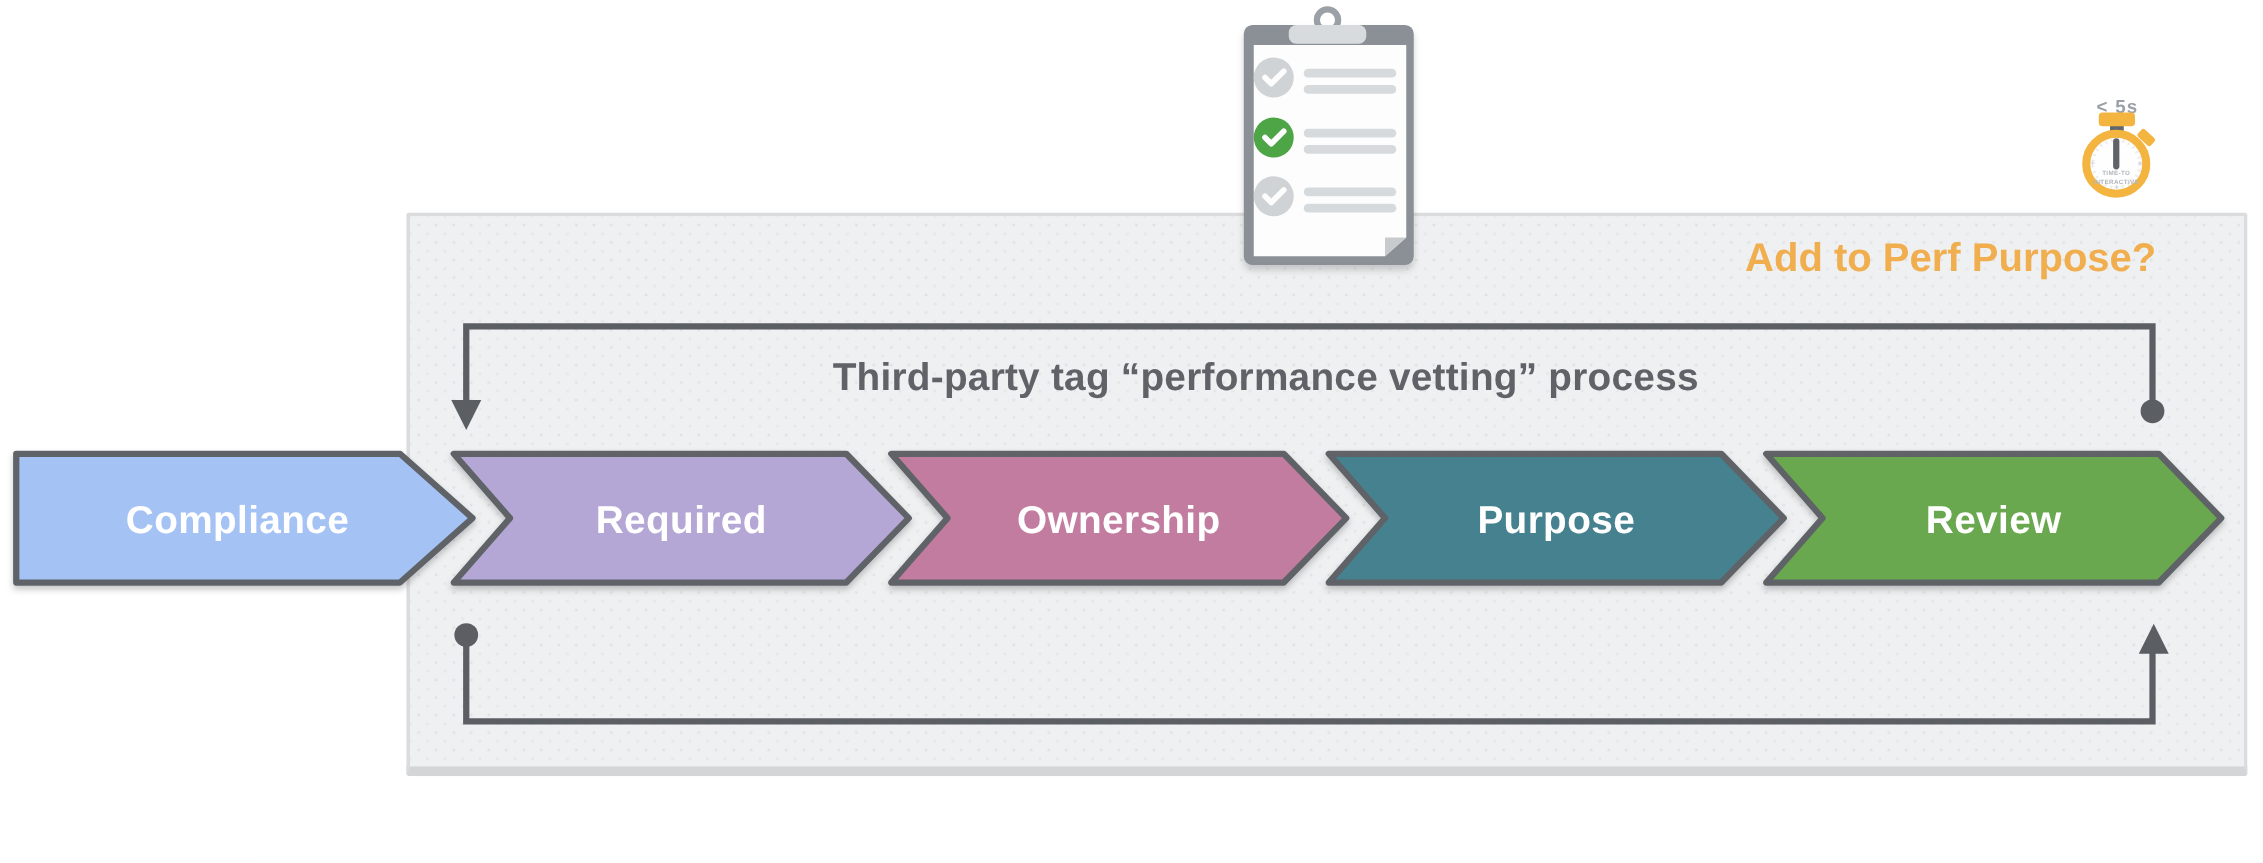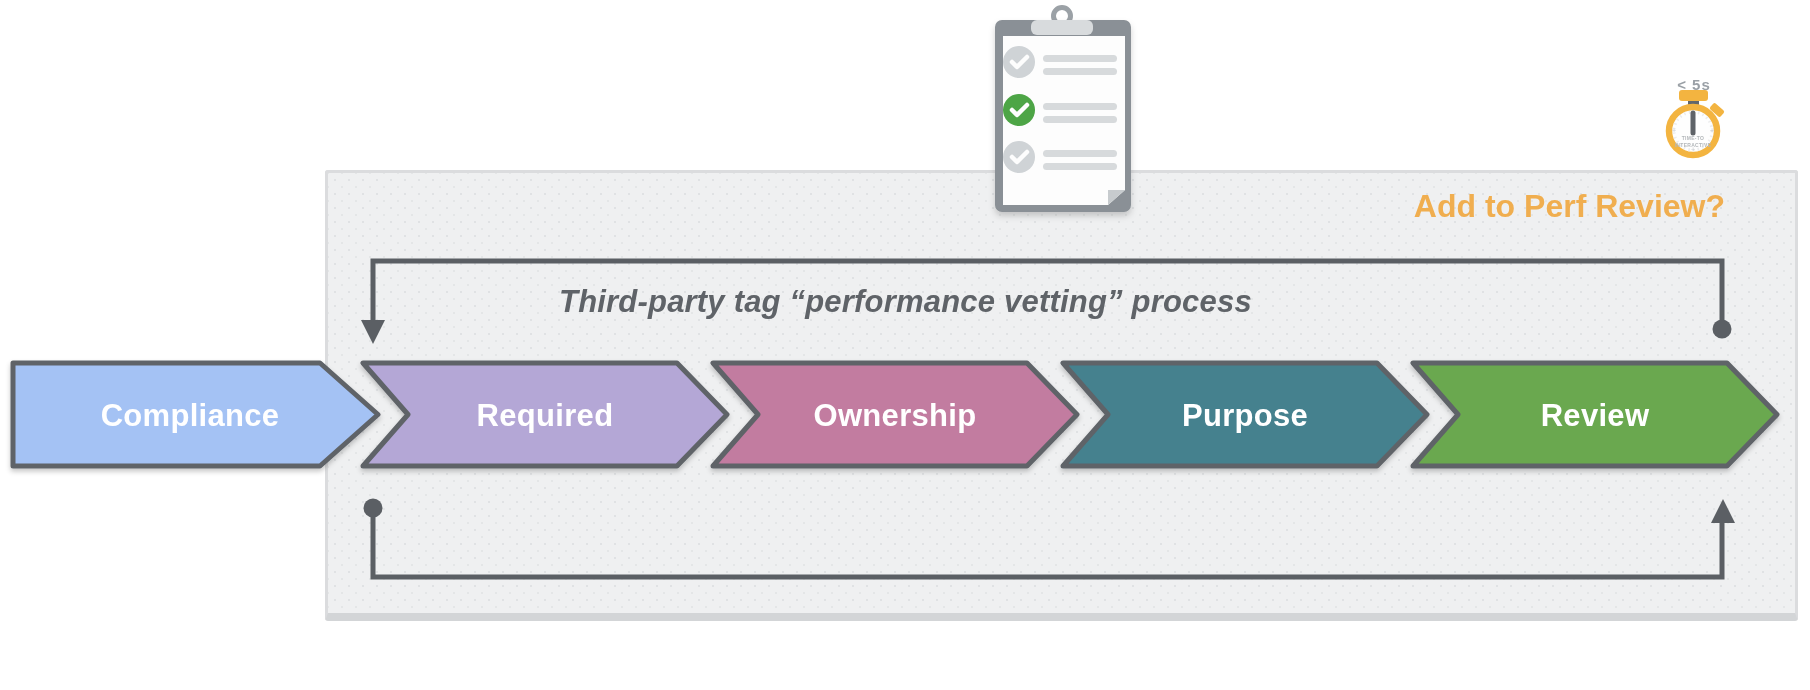"Add to Perf Review?" div.perf-budget { text: Review -> Purpose }
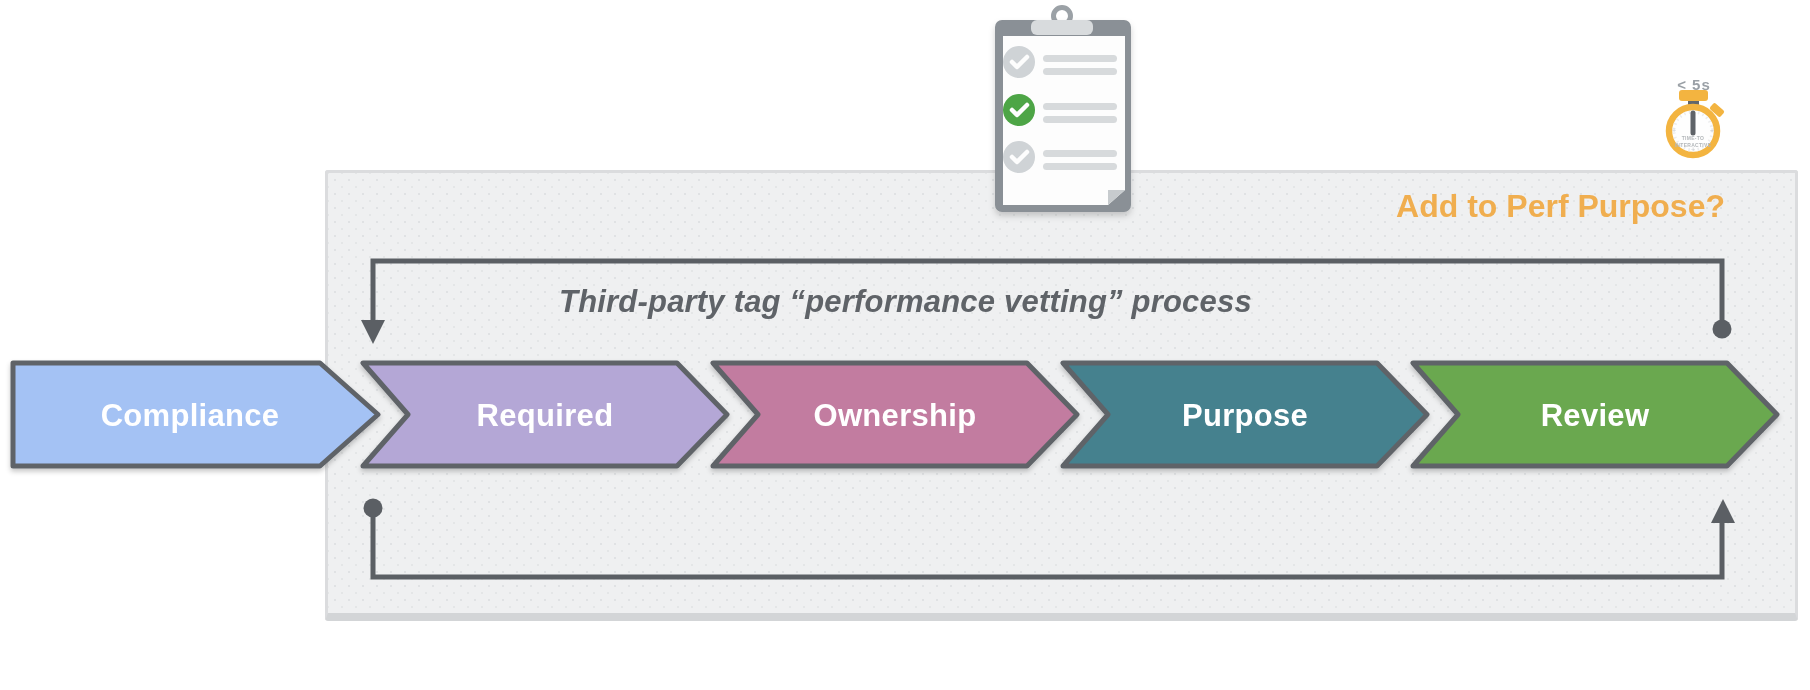"Third-party tag “performance vetting”" .diagram-title { font-style: italic -> none; text-align: left -> right }
